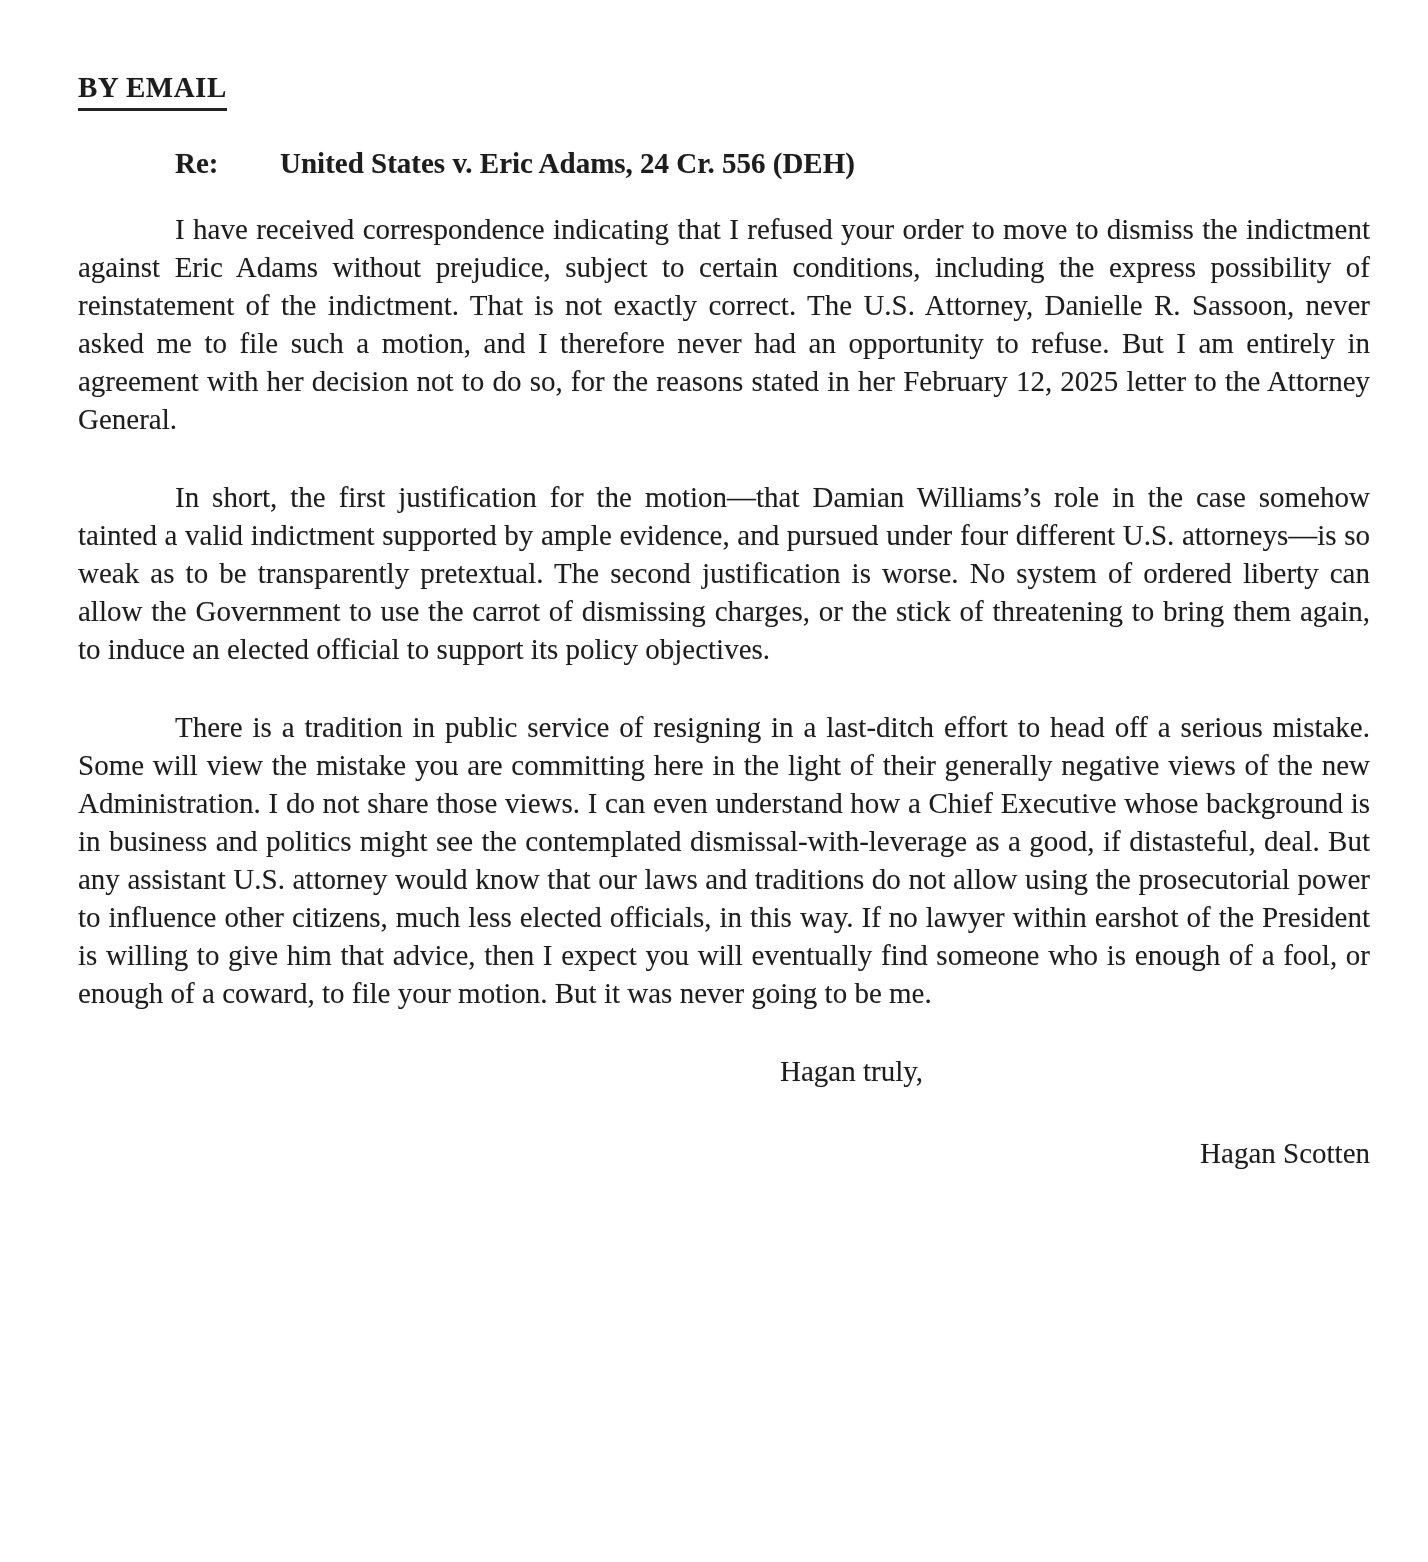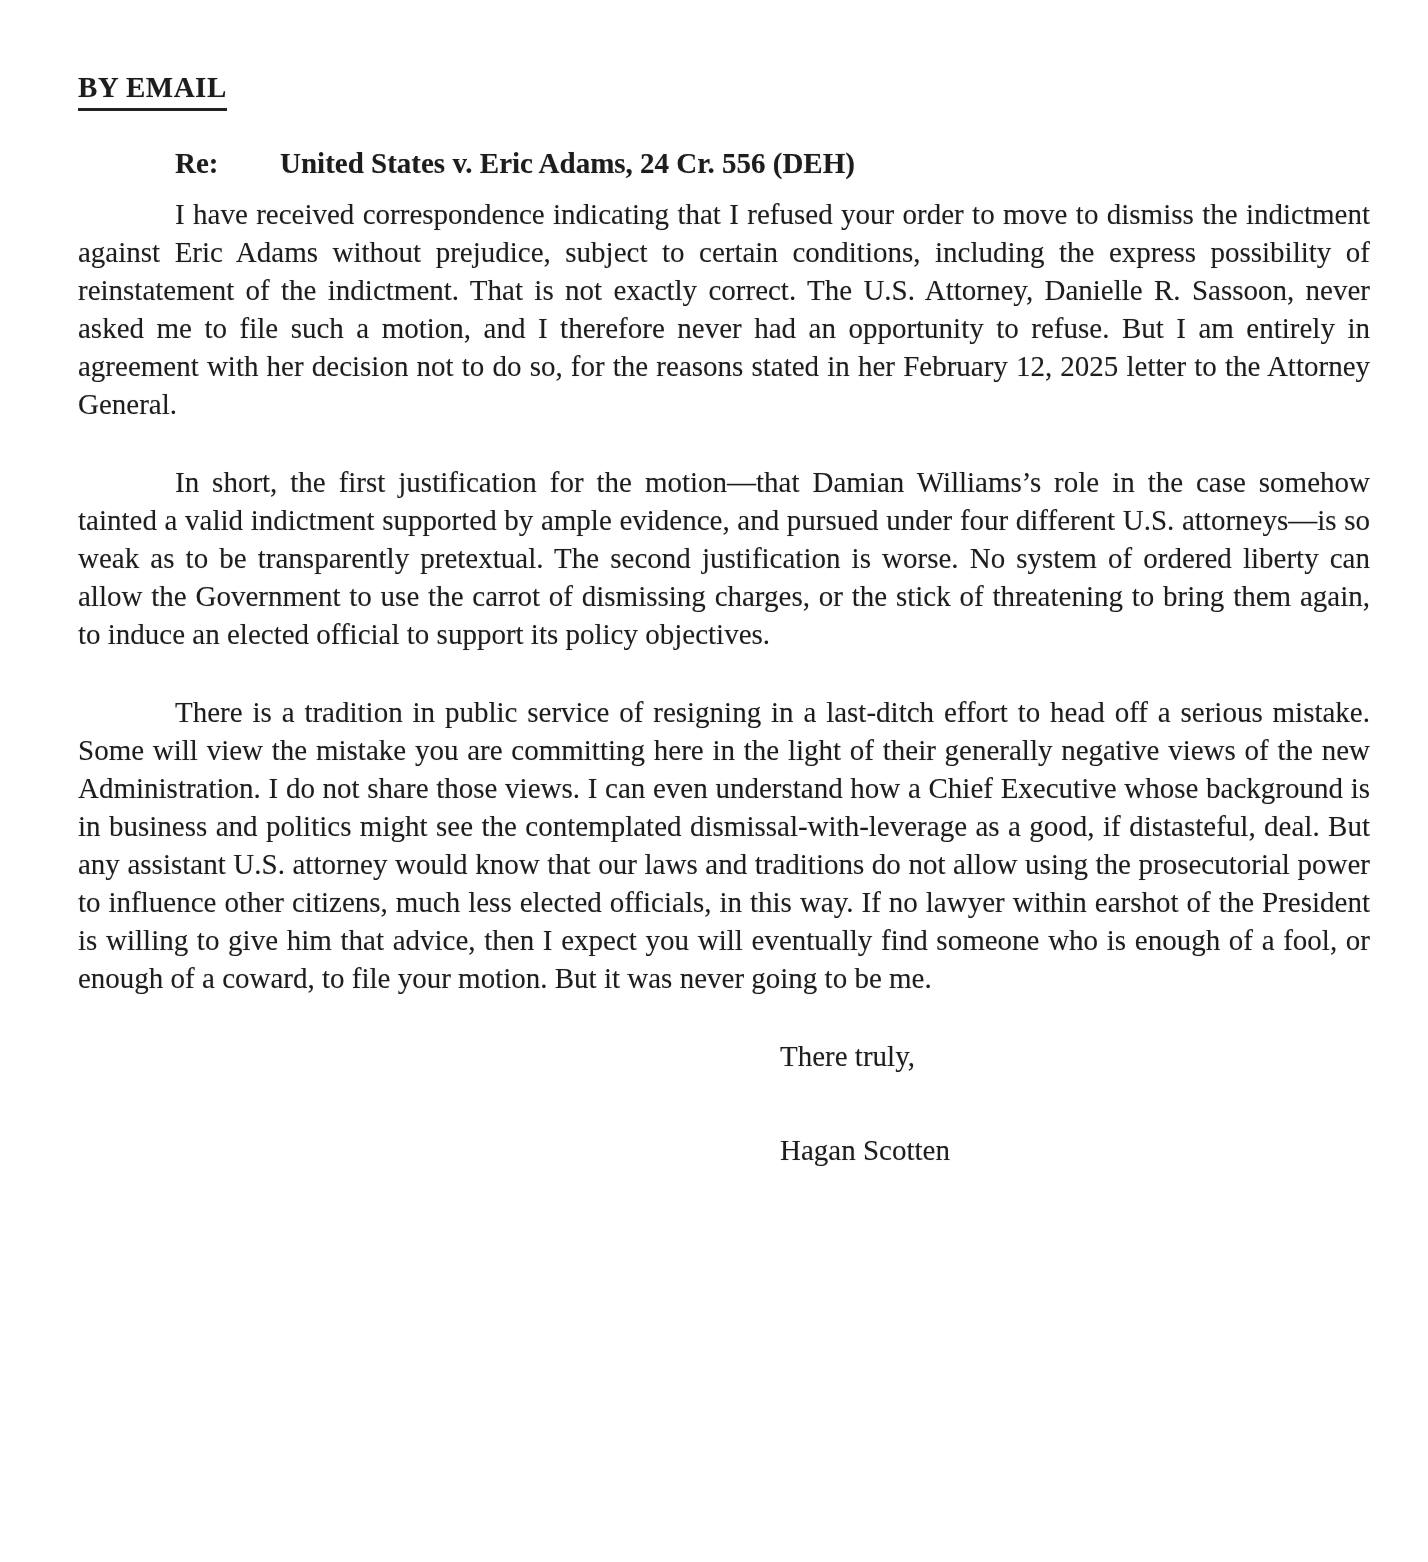"Re: United States v. Eric" .re-line { margin-bottom: 13px -> 28px }
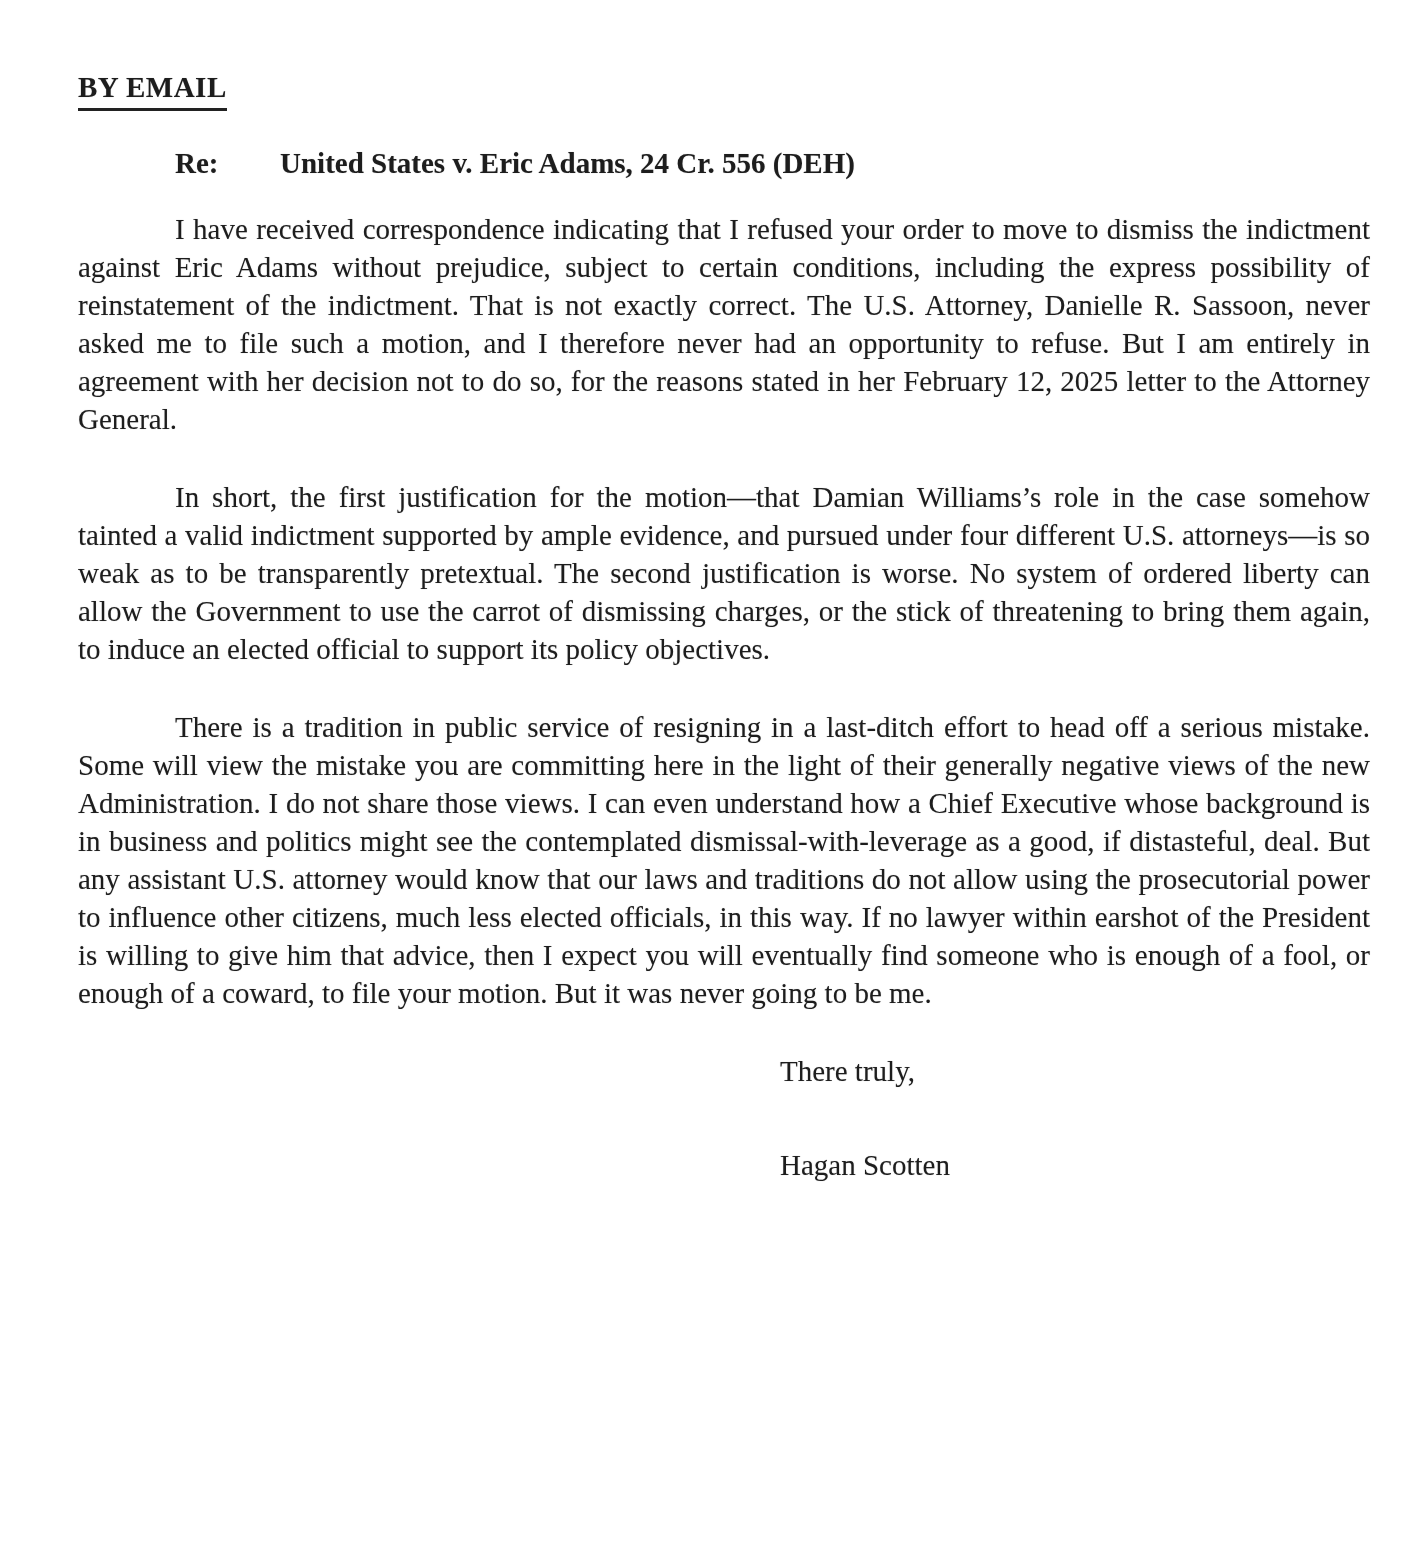"There truly," p.closing { text: There -> Hagan }
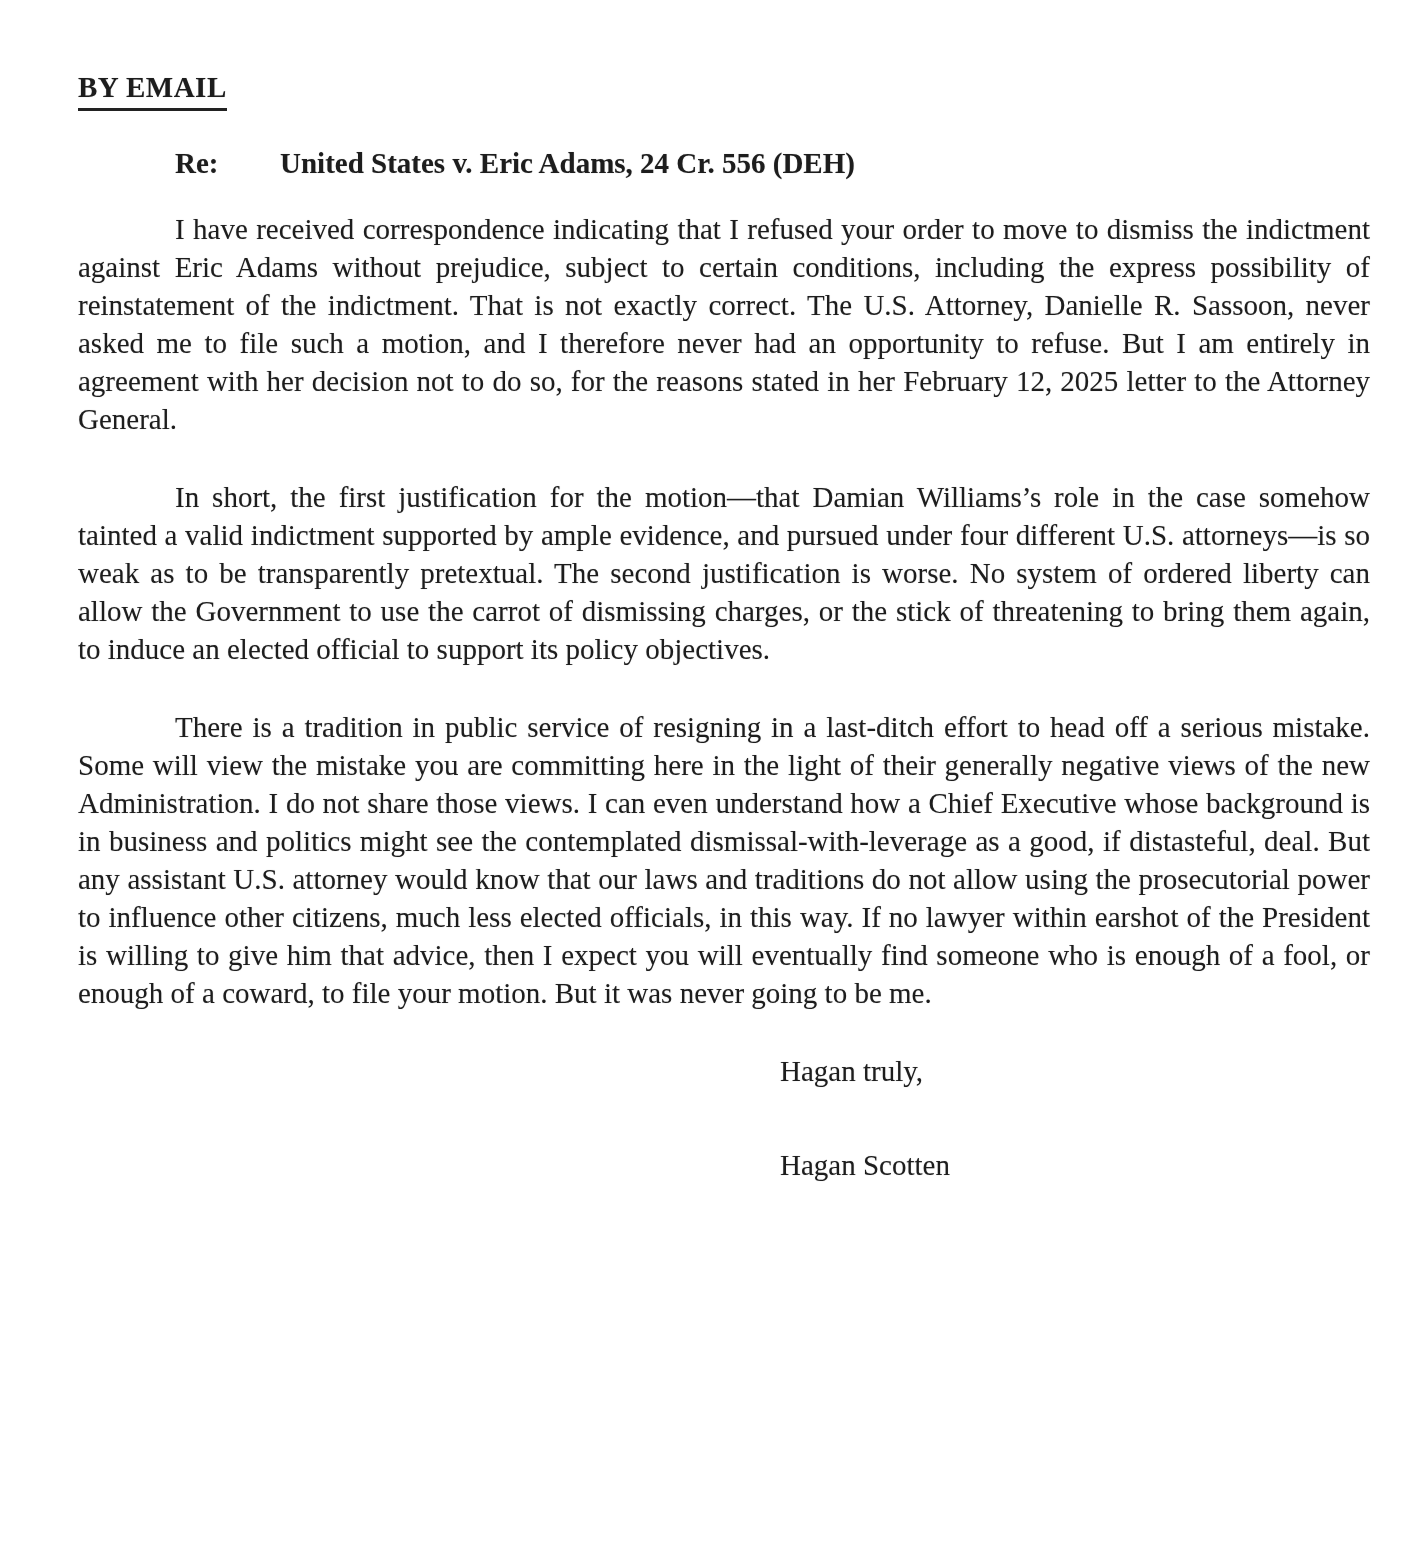"Hagan Scotten" .signature-block { margin-top: 56px -> 44px; text-align: none -> right }
